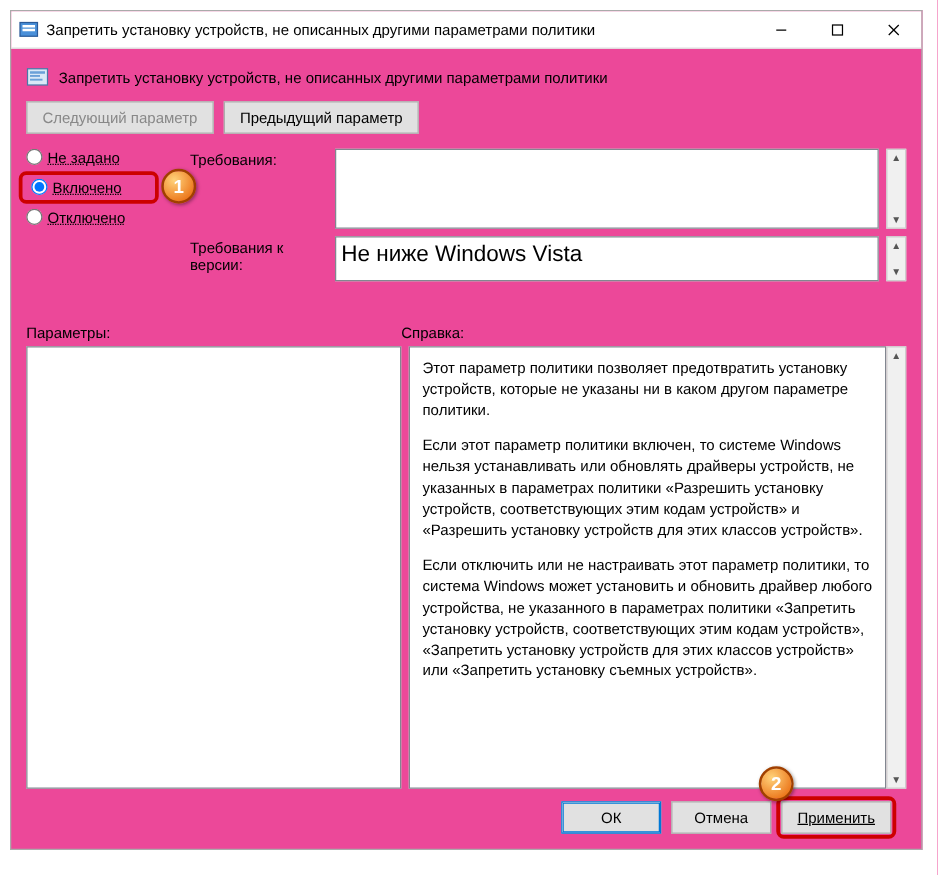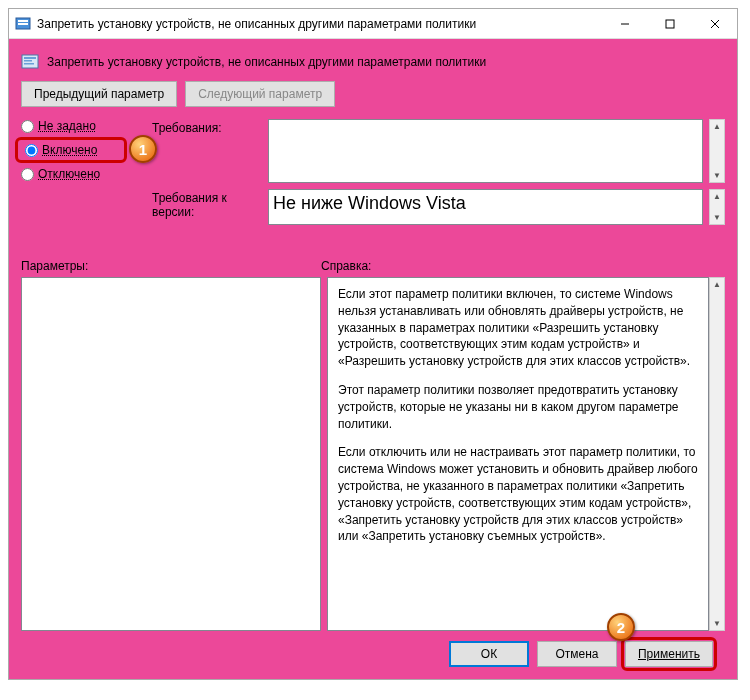"Предыдущий параметр" button.btn { order: before "Следующий параметр" -> after "Следующий параметр" }
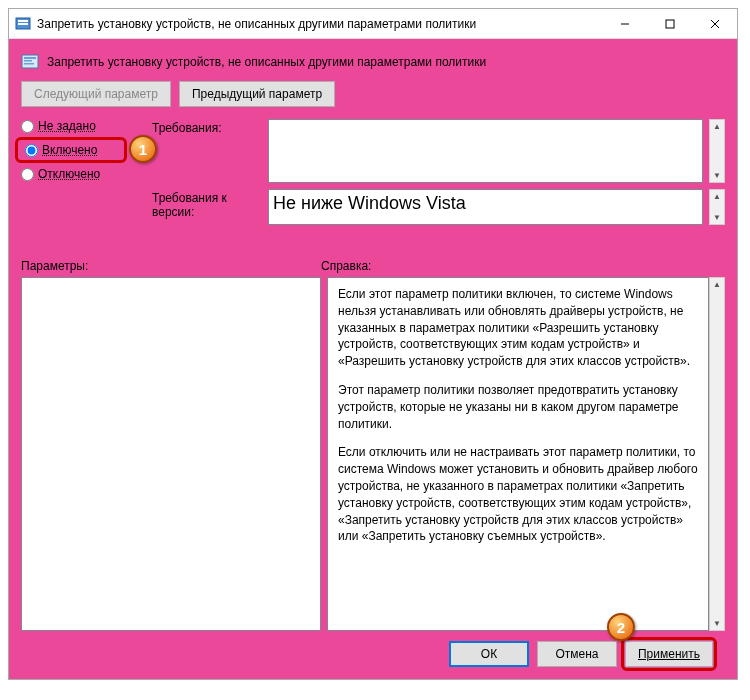"Не задано" .radio-item { align-items: flex-end -> flex-start }
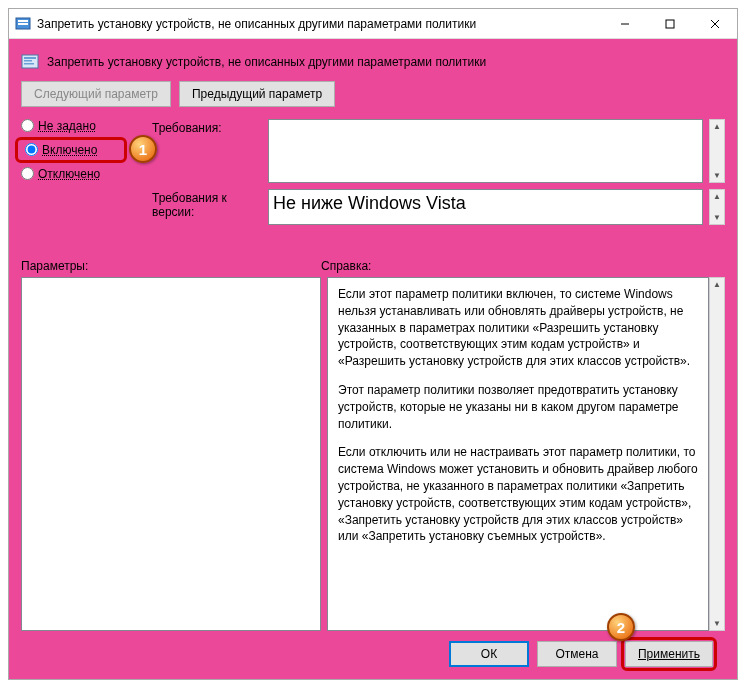"Если этот параметр политики включен," p { order: before "Этот параметр политики позволяет" -> after "Этот параметр политики позволяет" }
